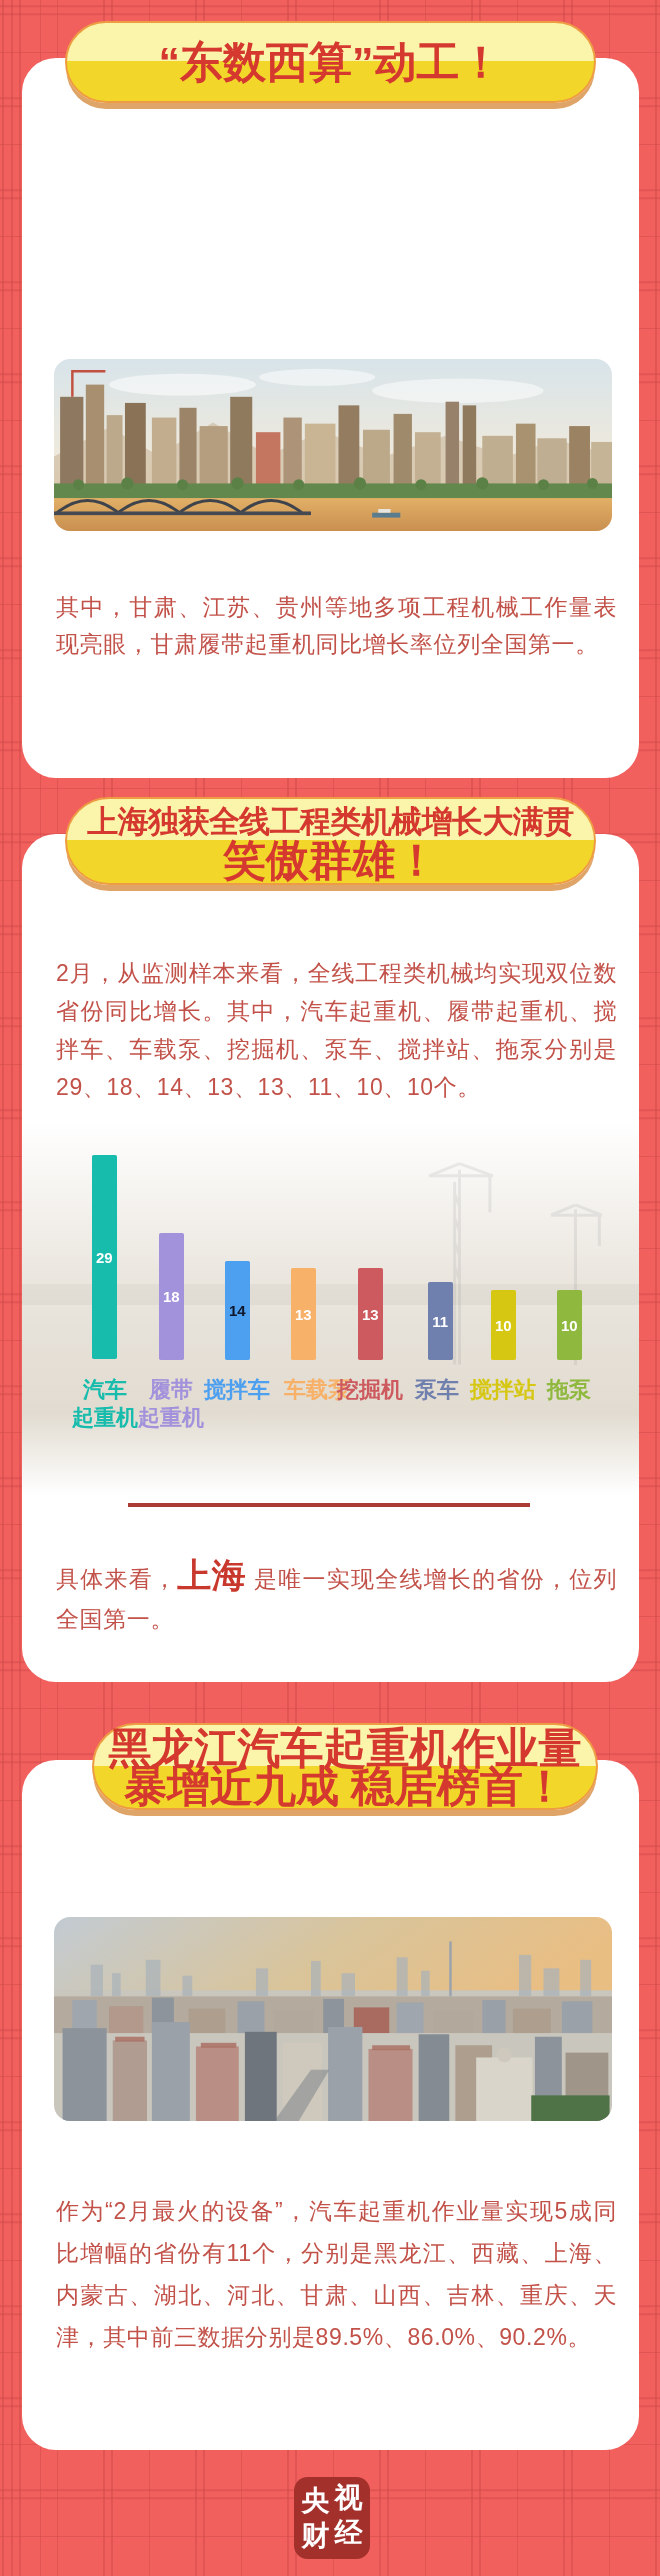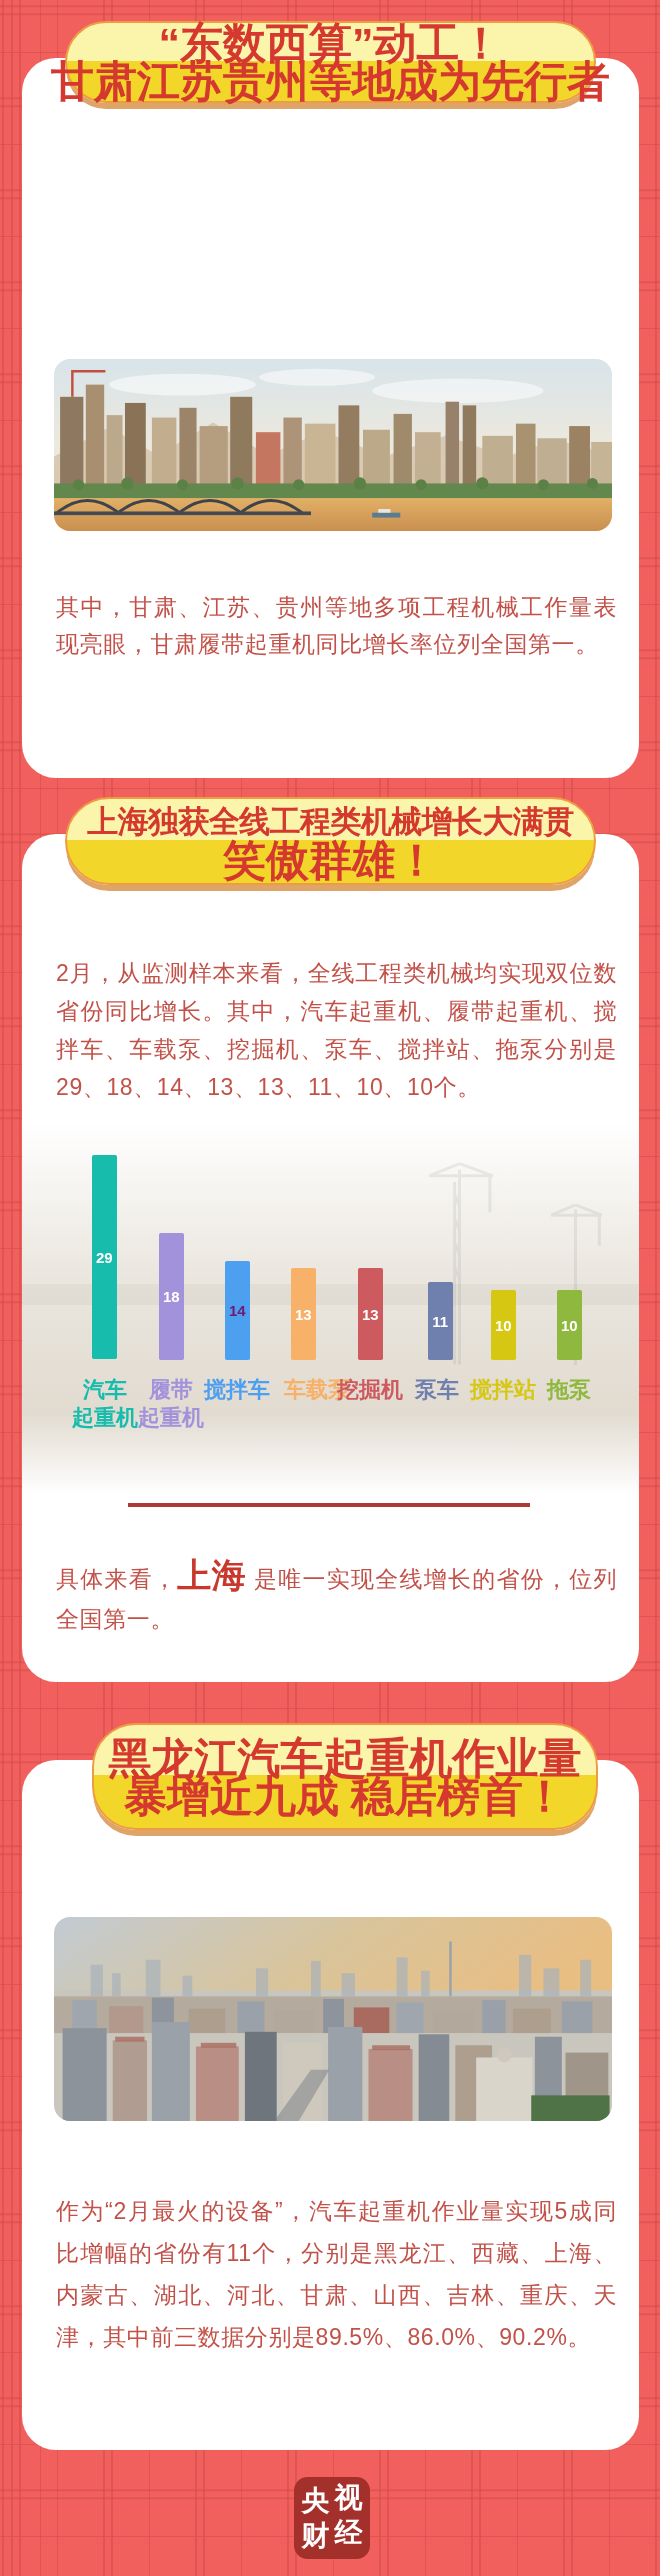"甘肃江苏贵州等地成为先行者" div.bl { html: <div>甘肃江苏贵州等地成为先行者</div> -> none }
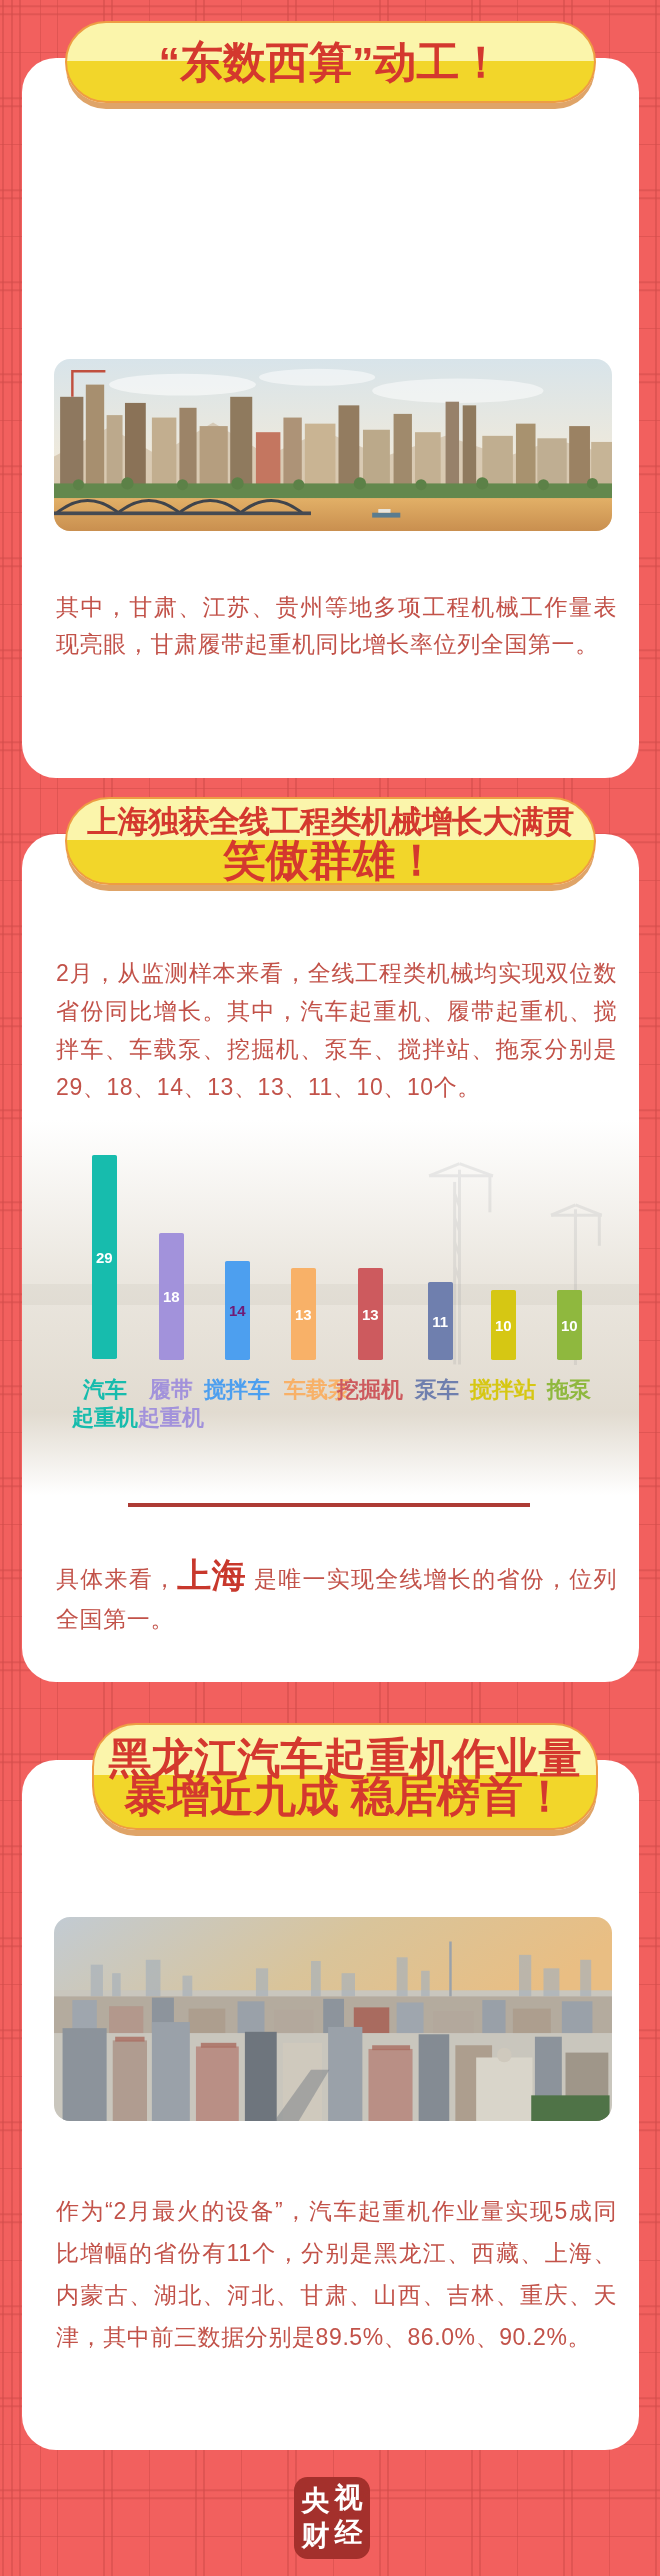"14" span.bar-value { color: #701a75 -> #0f172a }
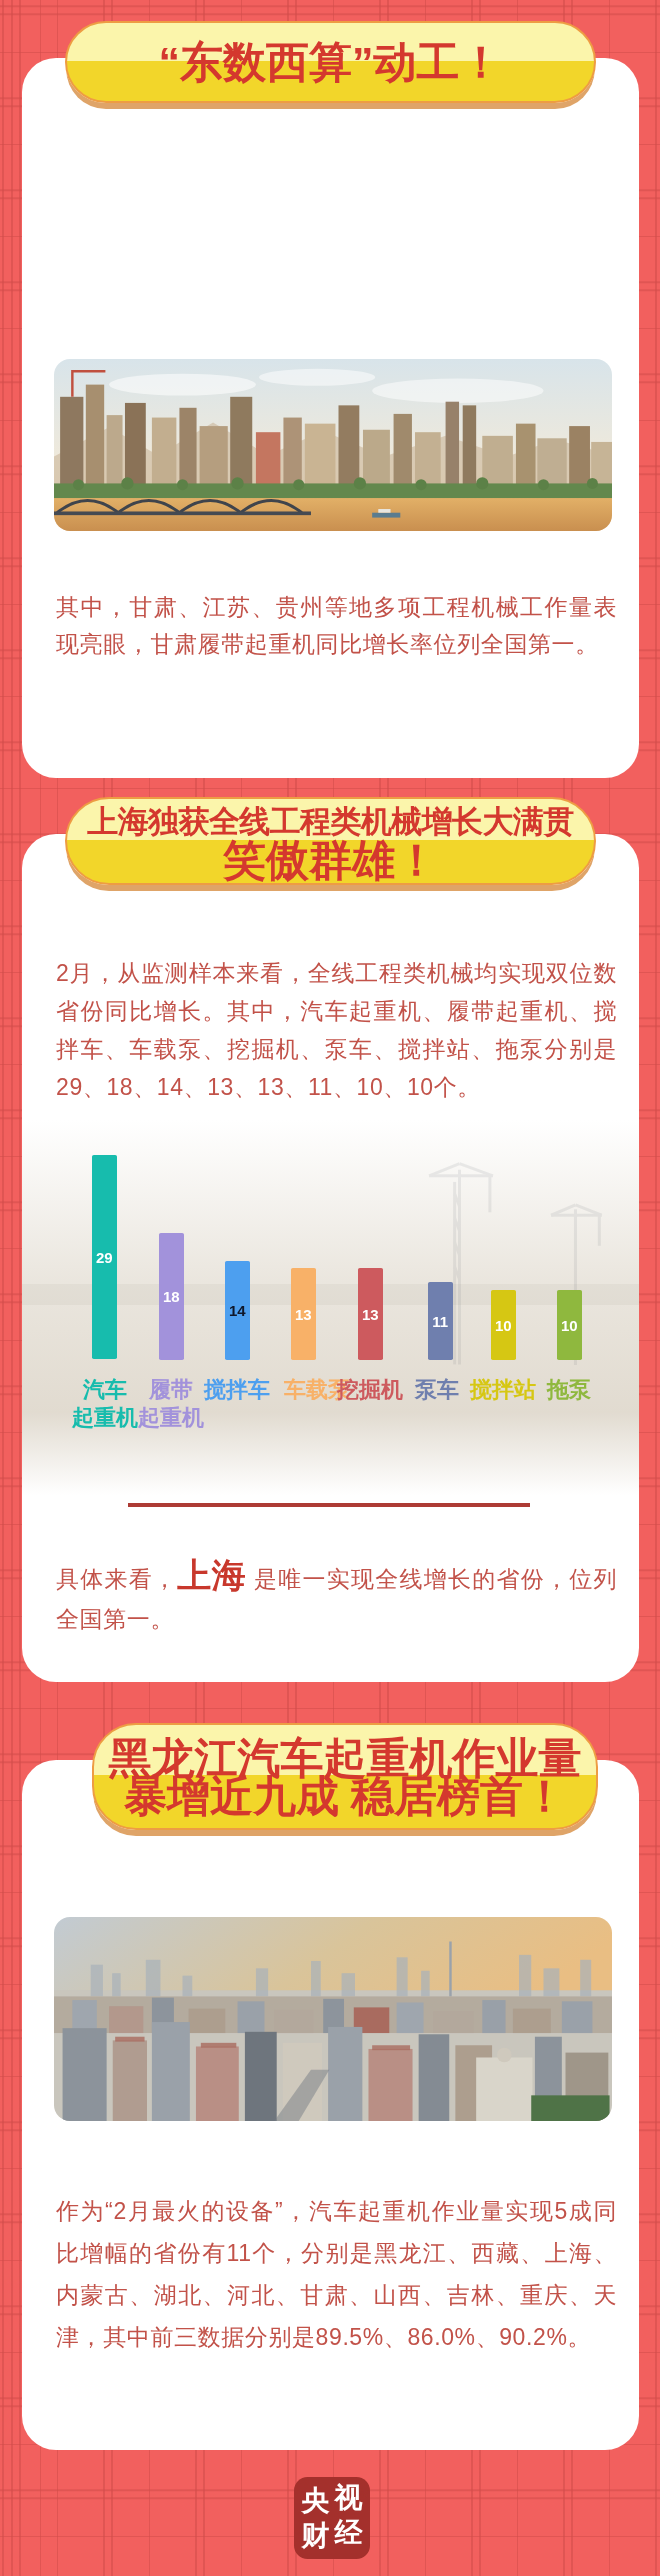"黑龙江汽车起重机作业量" #banner3 { height: 107px -> 87px }
